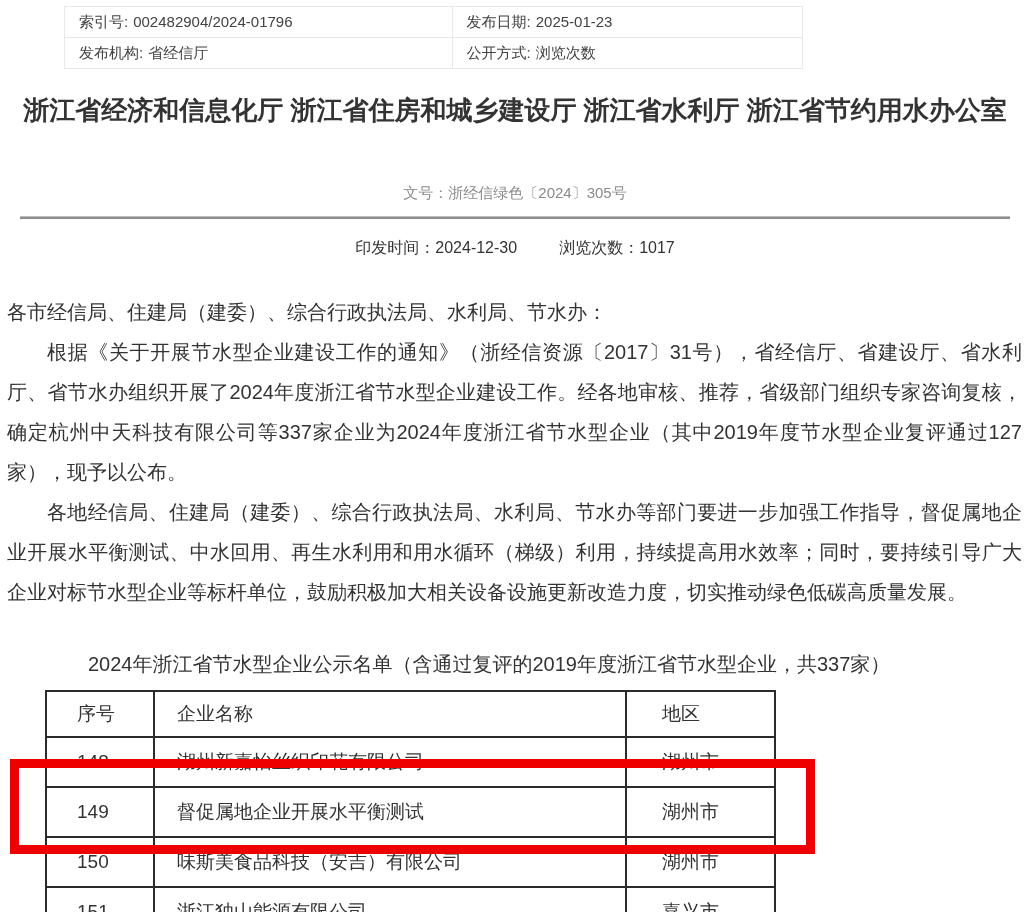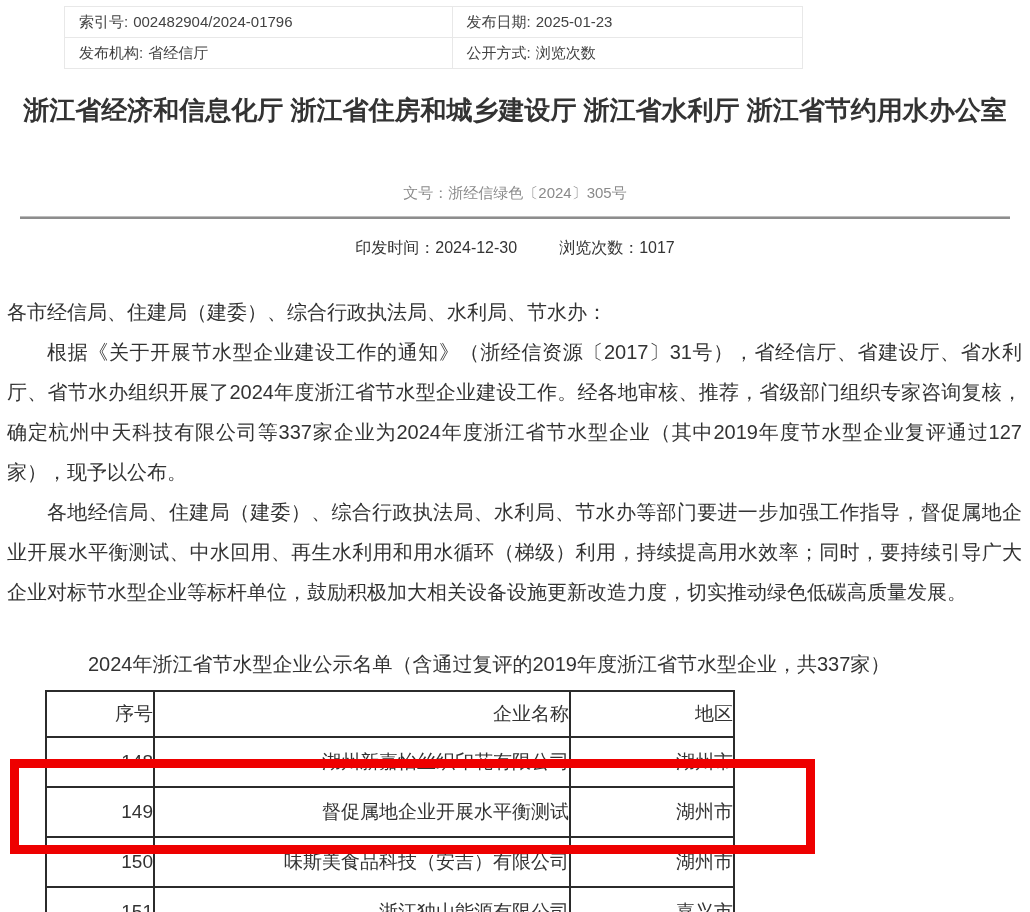"序号" .main-table th, .main-table td { text-align: right -> left }
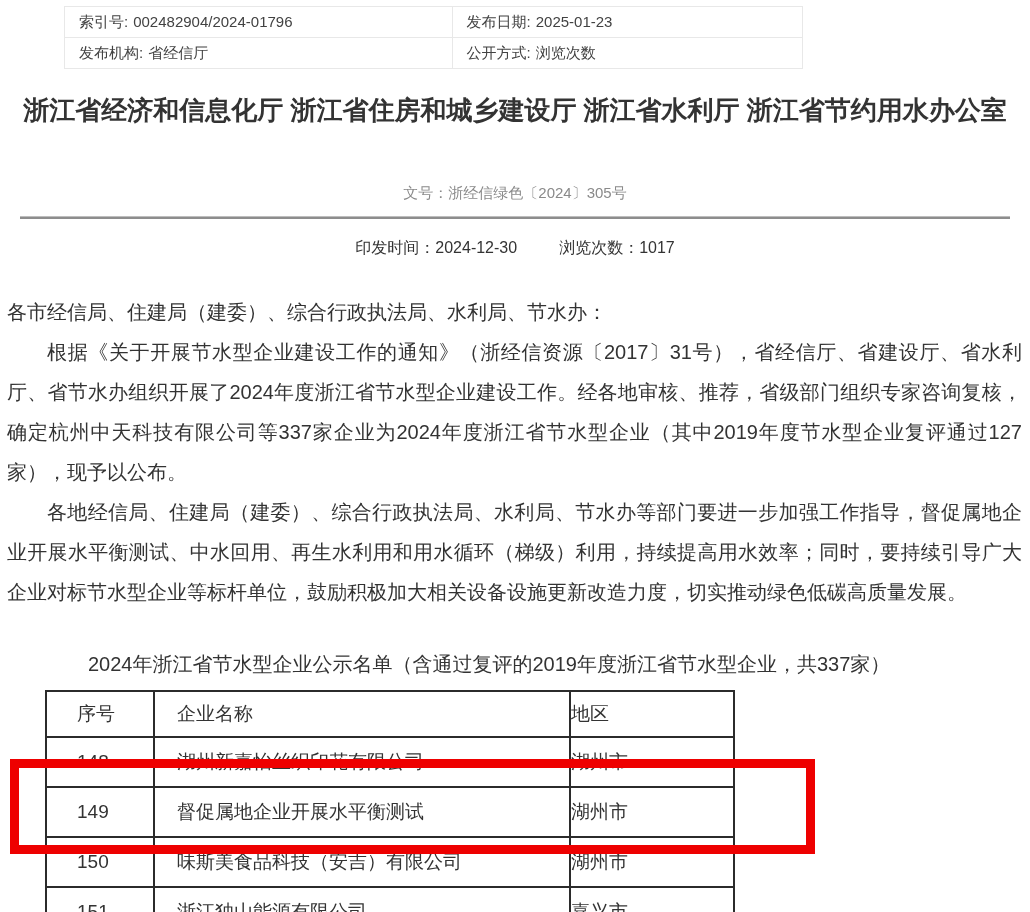"企业名称" .main-table .col-company { width: 416px -> 472px }
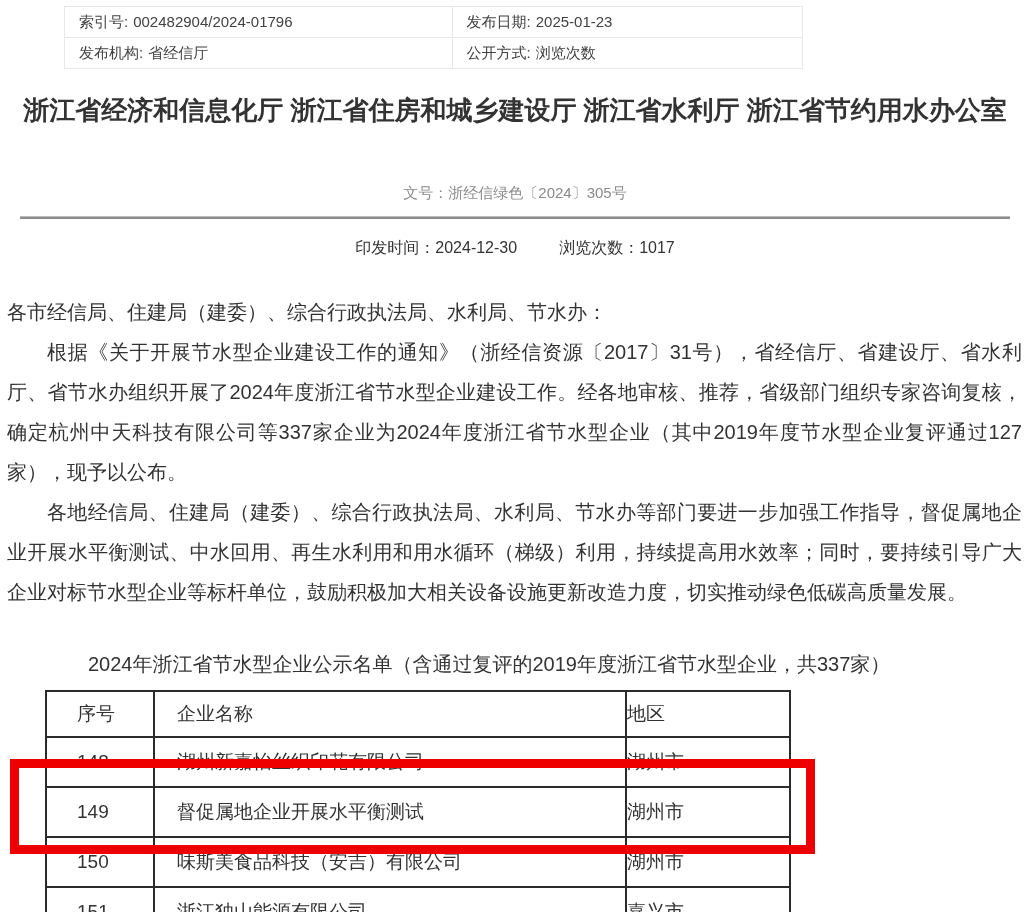"地区" .main-table .col-region { padding-left: none -> 35px; width: 164px -> 149px }
